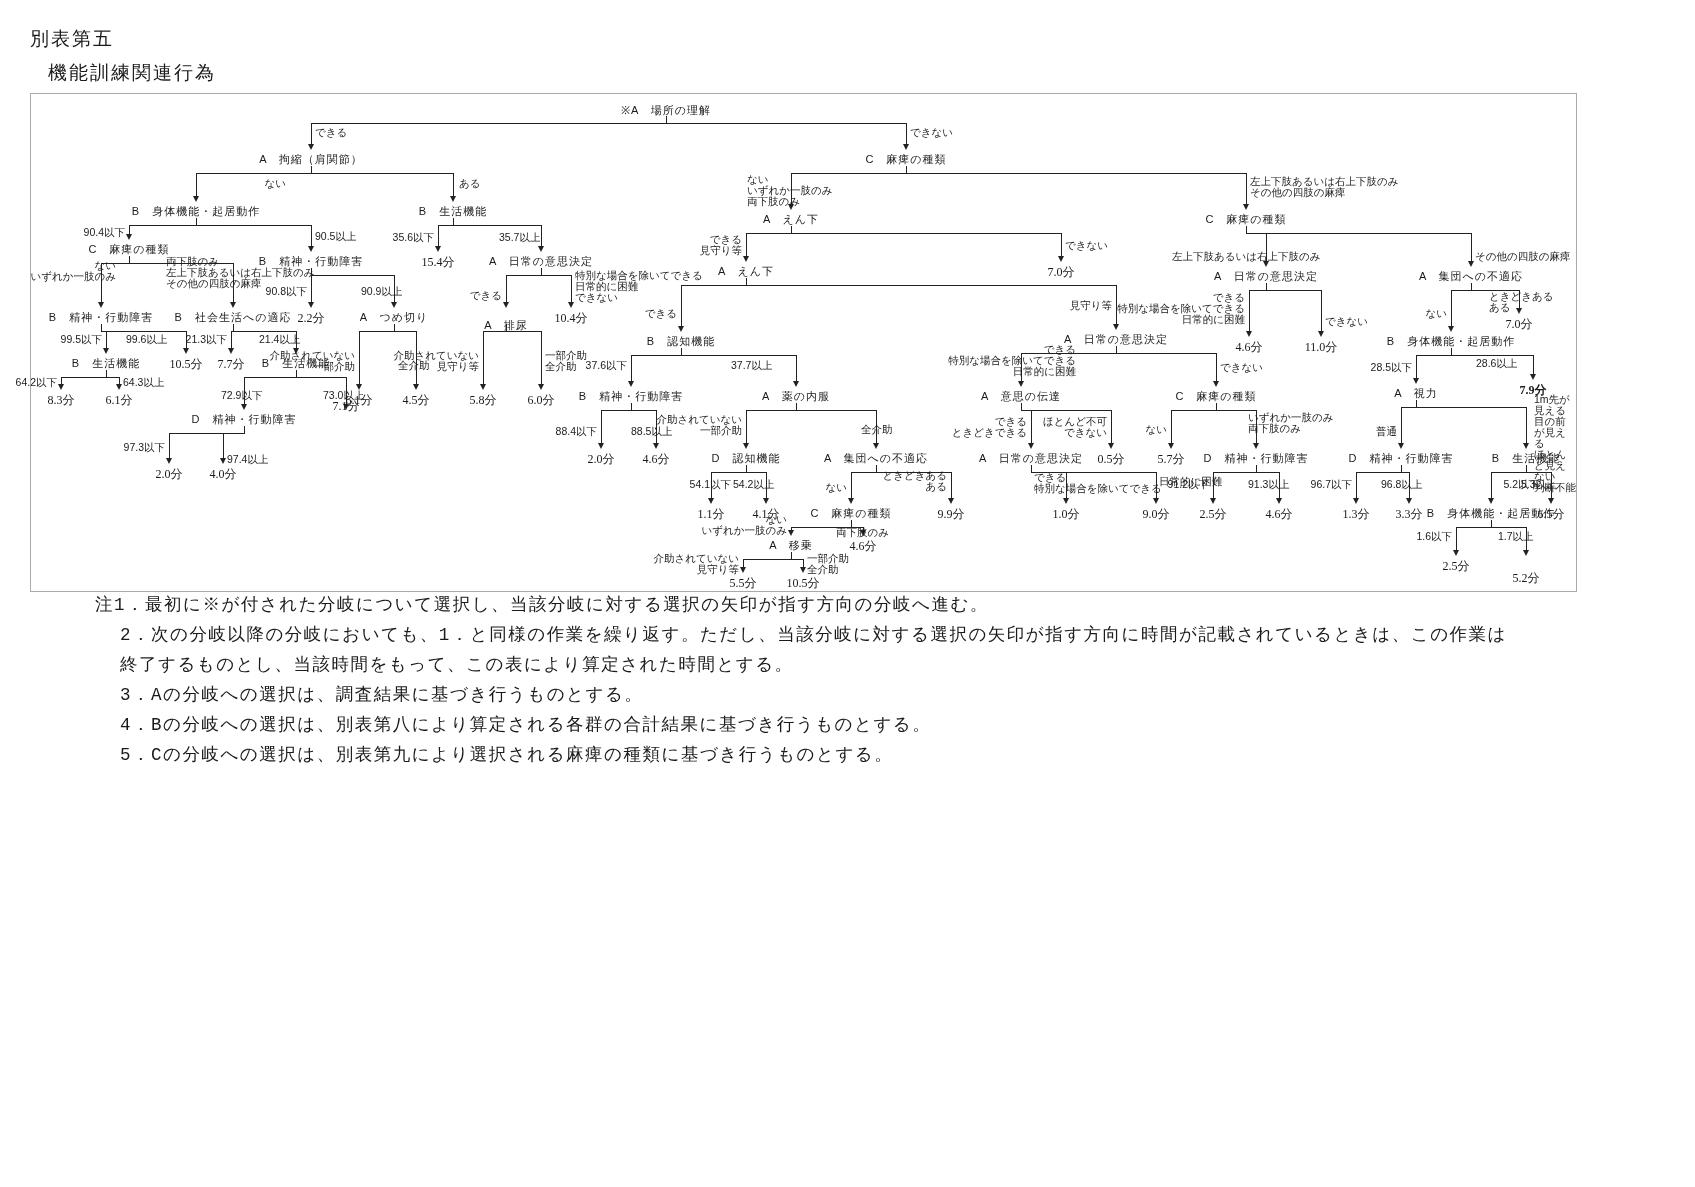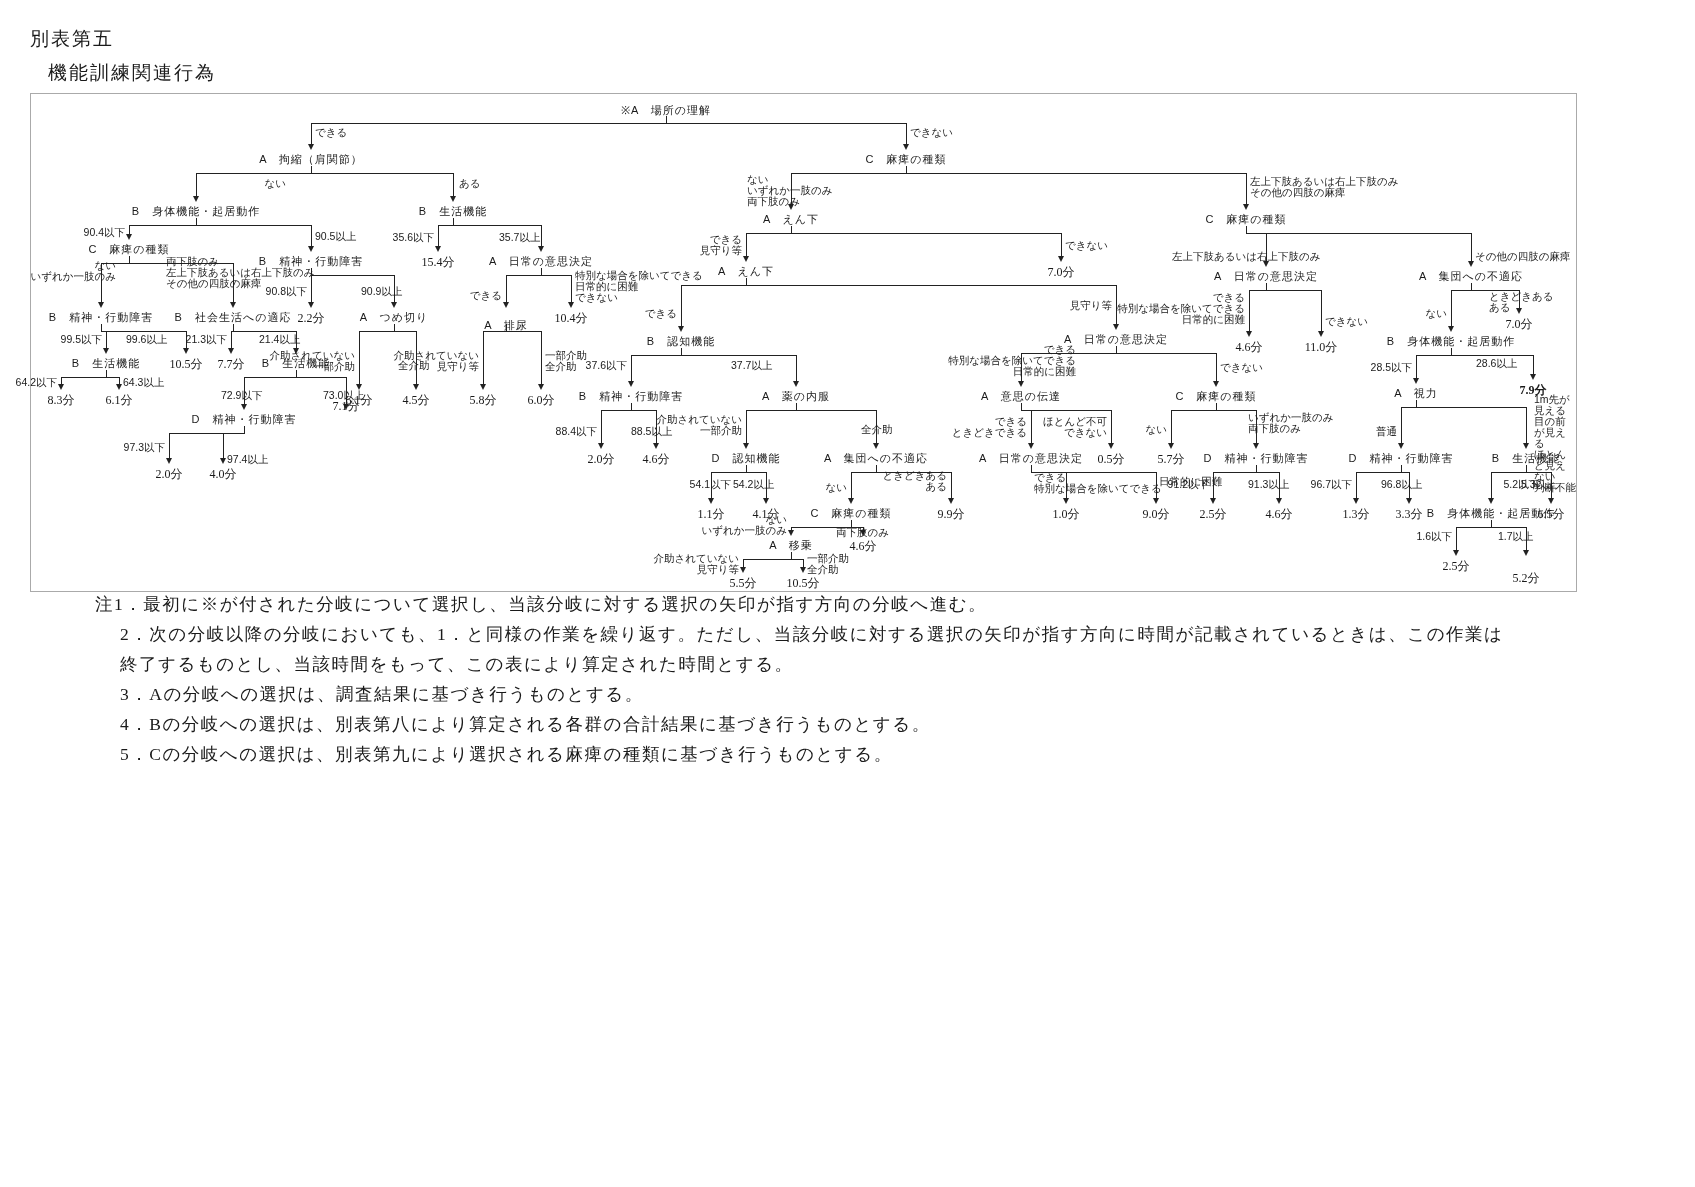"注1．最初に※が付された分岐について選択し、当該分岐に対する選択の矢印が指す方向" .note { font-family: Liberation Serif, serif -> Liberation Mono, monospace }
